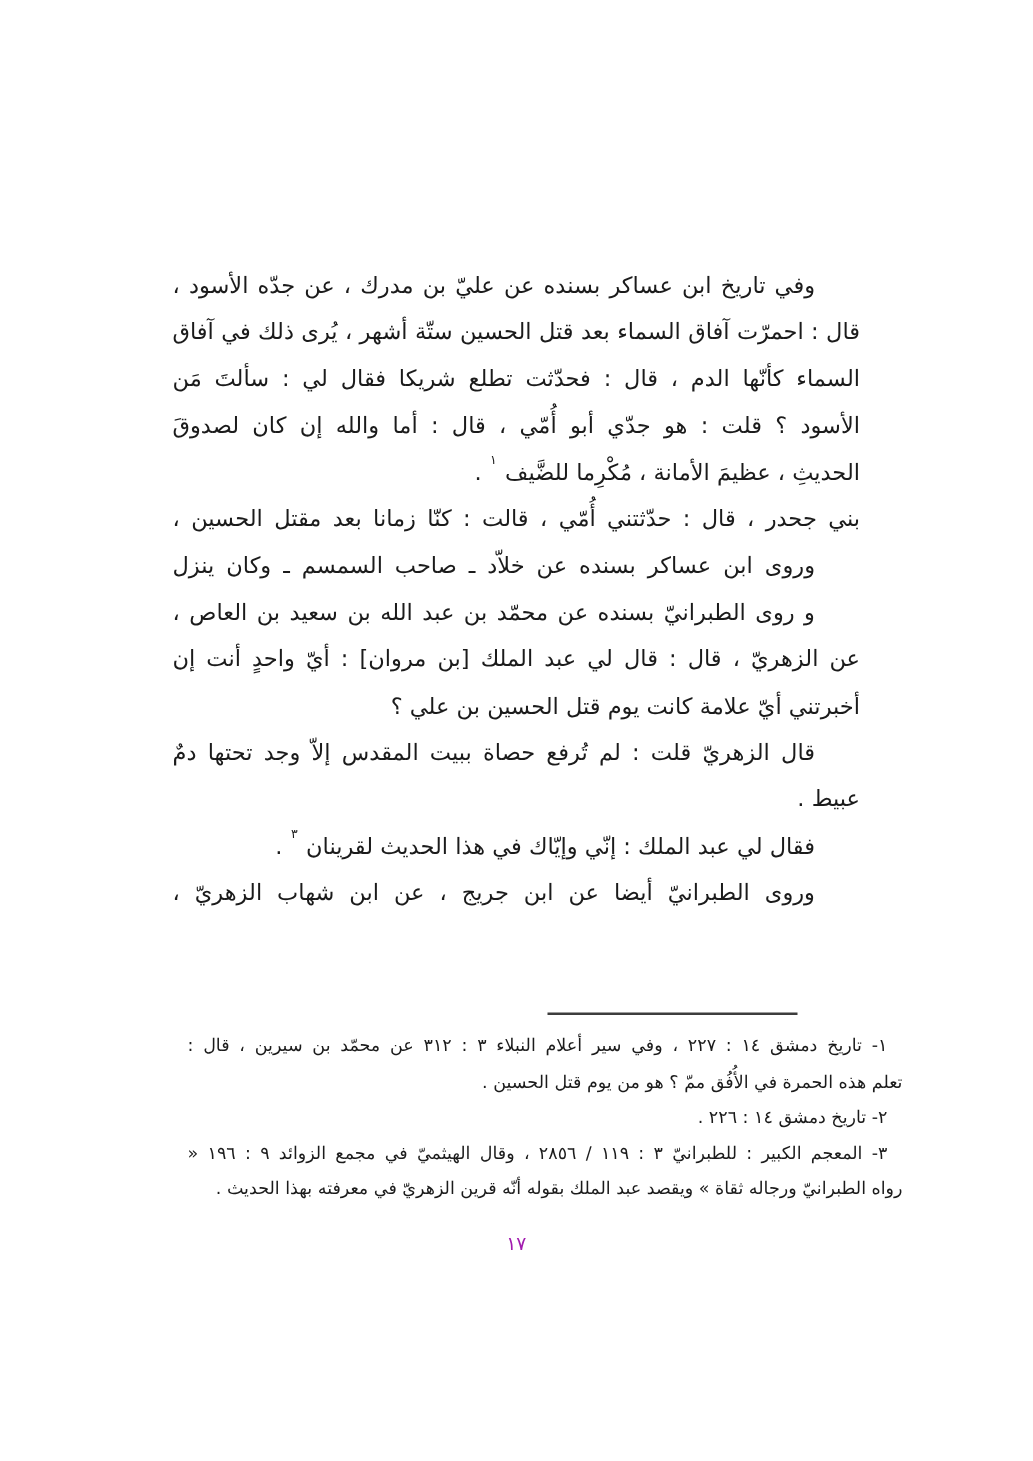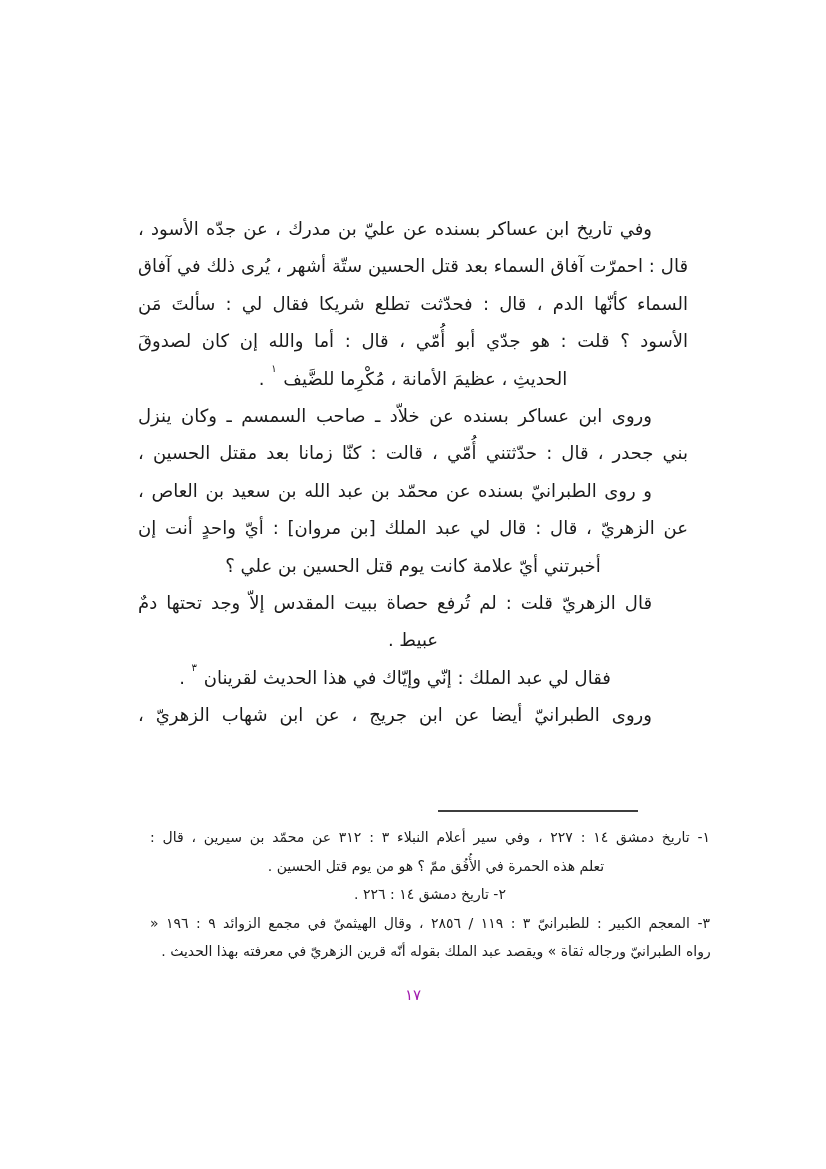"الحديثِ ، عظيمَ الأمانة ،" .line.end { text-align: center -> right }
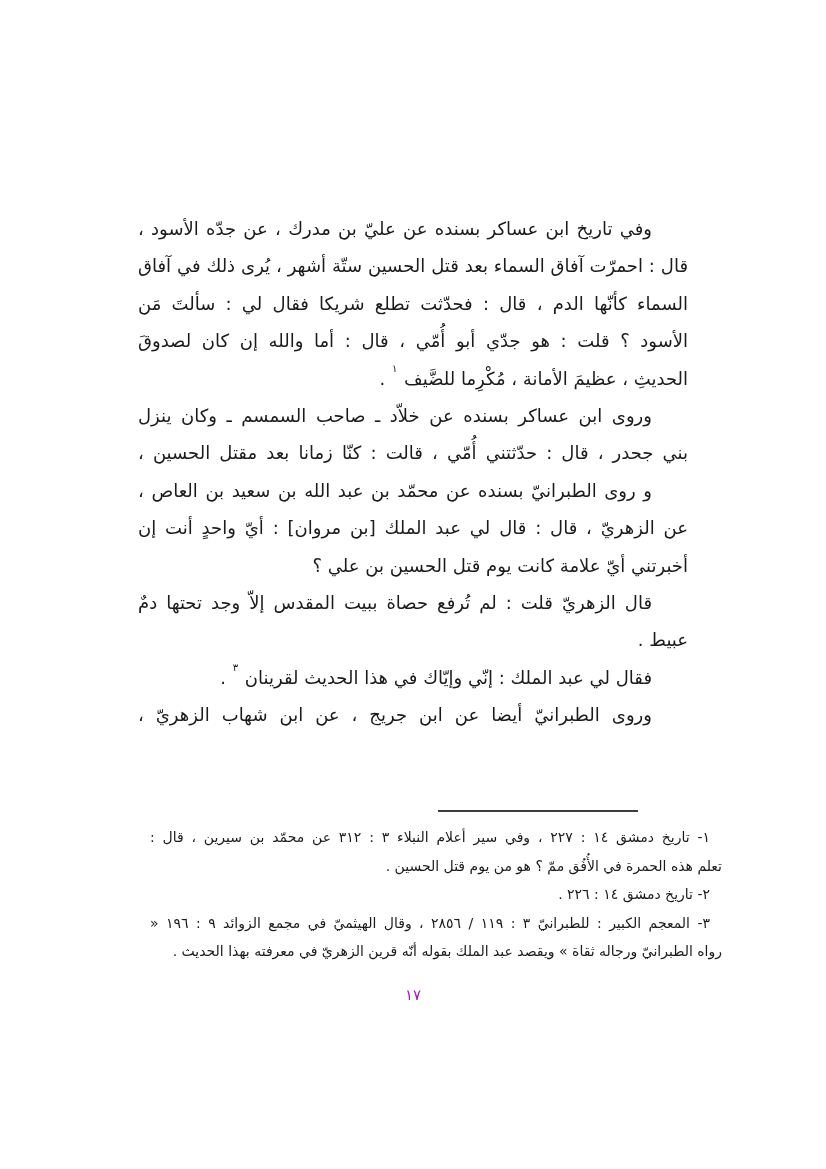"وروى ابن عساكر بسنده عن" div.line { order: before "بني جحدر ، قال :" -> after "بني جحدر ، قال :" }
